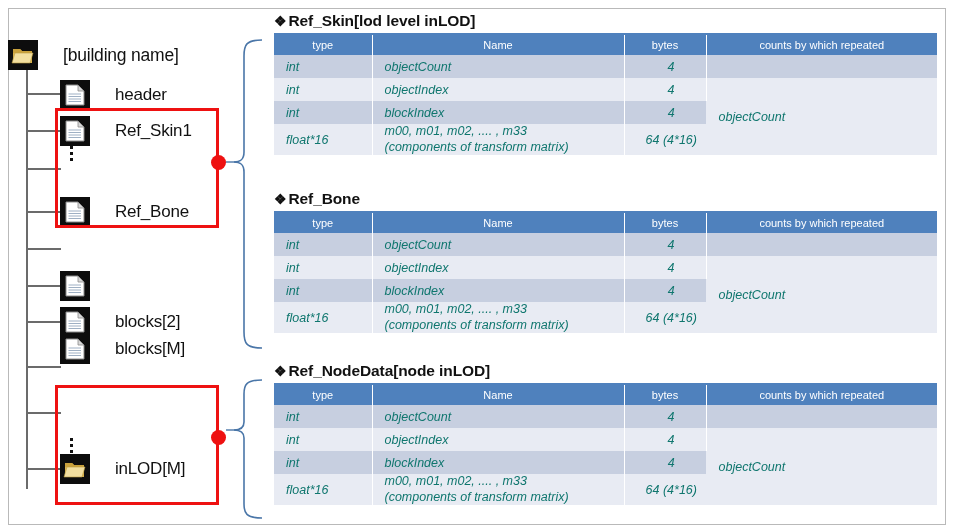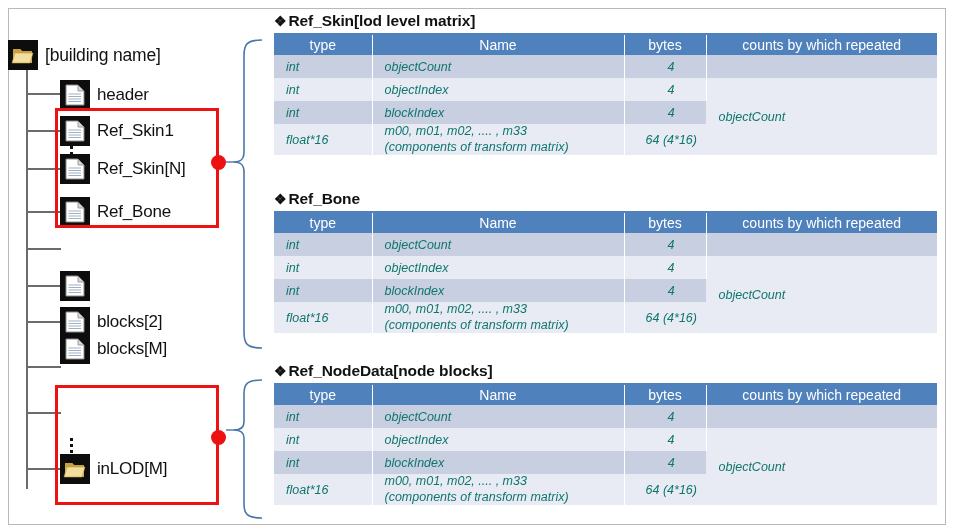"Ref_Skin[lod level matrix]" span { text: matrix -> inLOD }
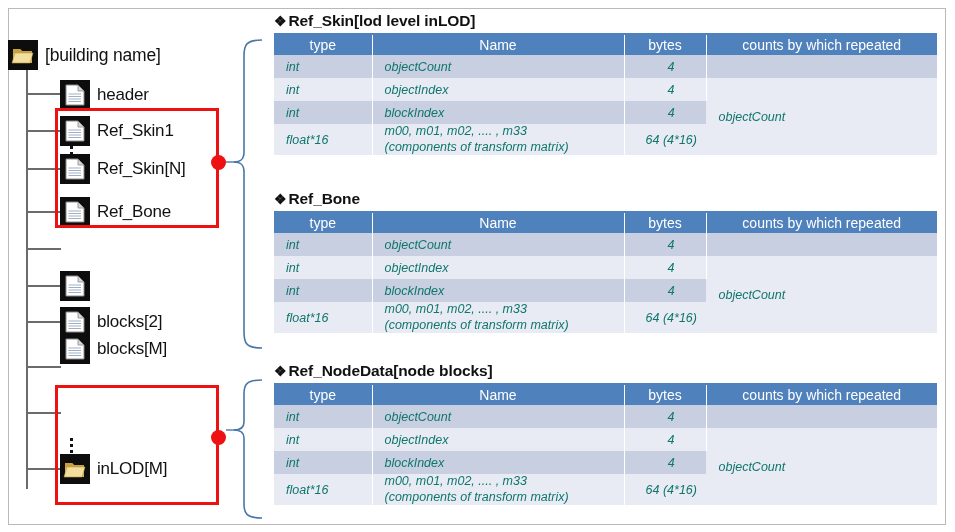"[building name]" .node-label { margin-left: 7px -> 25px }
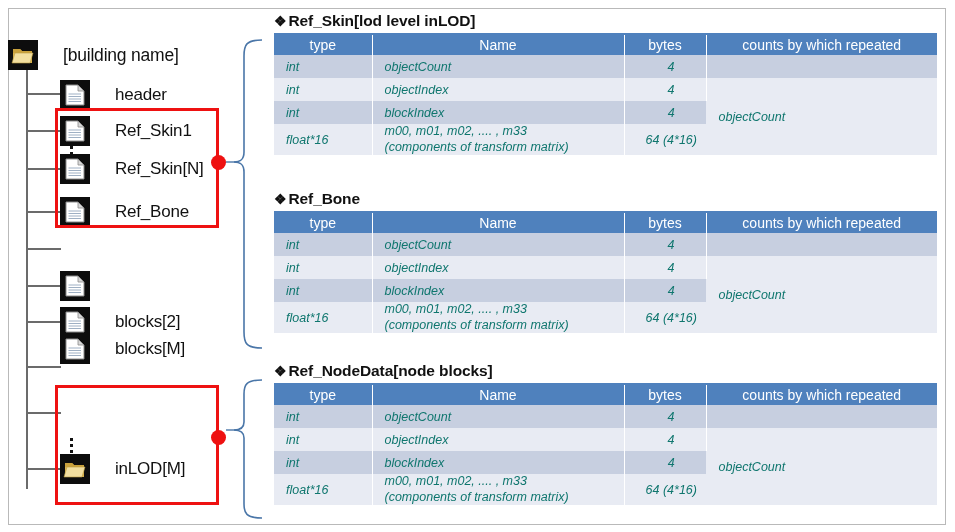"type" table.dt th { font-size: 14px -> 11px }
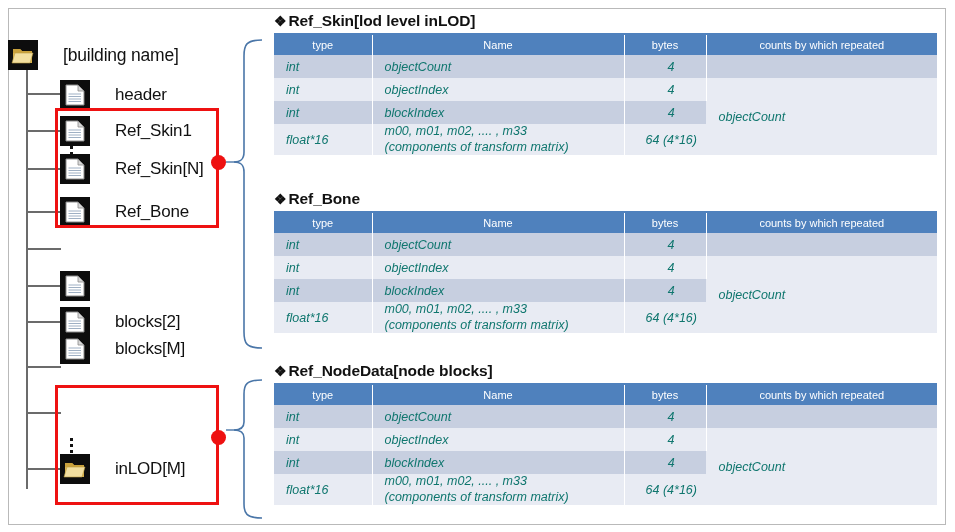"Ref_Skin[N]" div.node { html: <div> <span> <svg> <path></path> <path></path> <g> <line></line> <line></line> <line></line> <line></line> </g> </svg> </span> <span>Ref_Skin[N]</span> </div> -> none }
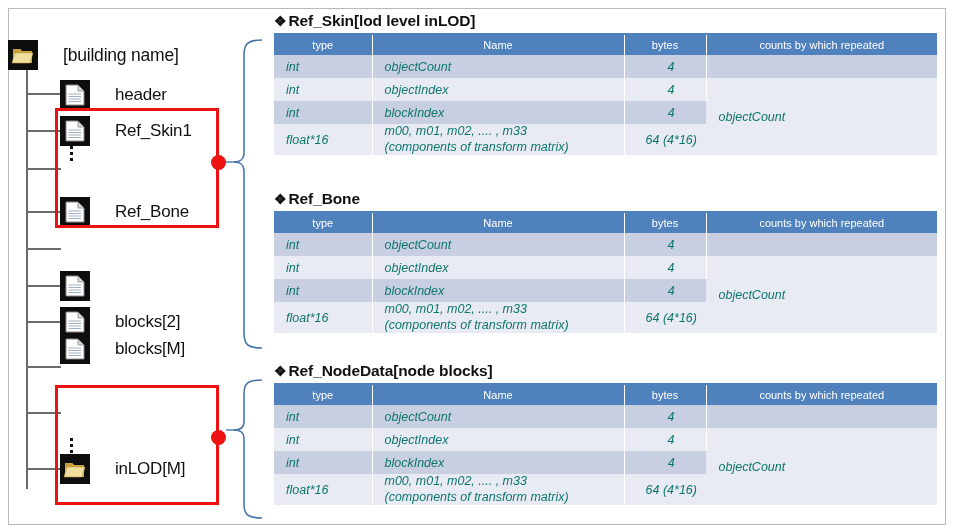"Ref_NodeData[node blocks]" span { text: blocks -> inLOD }
